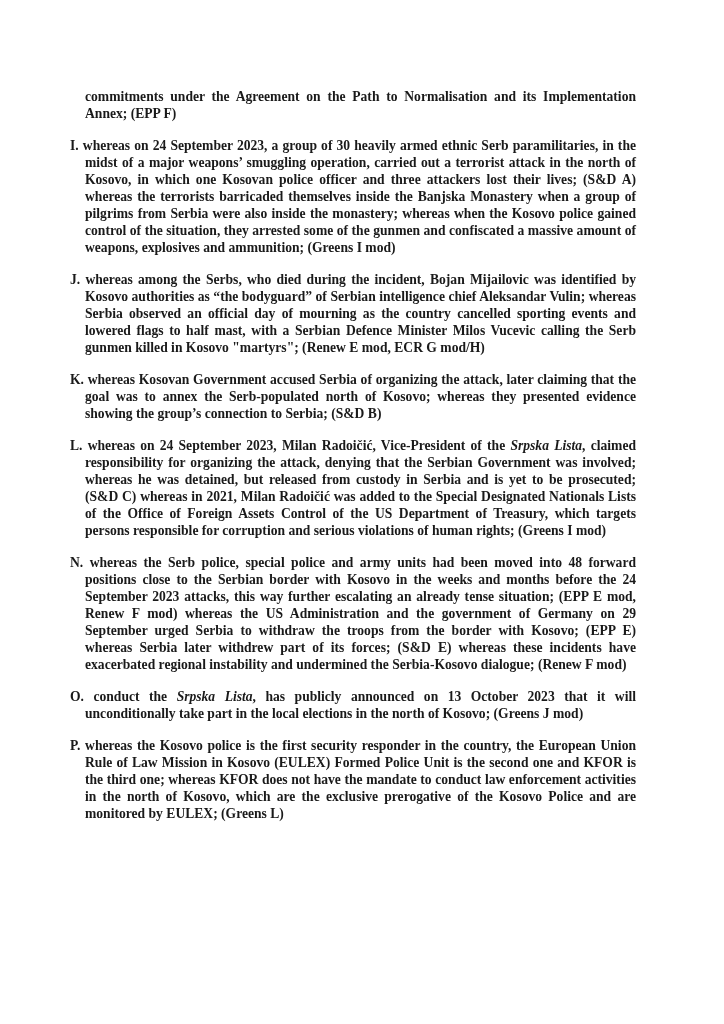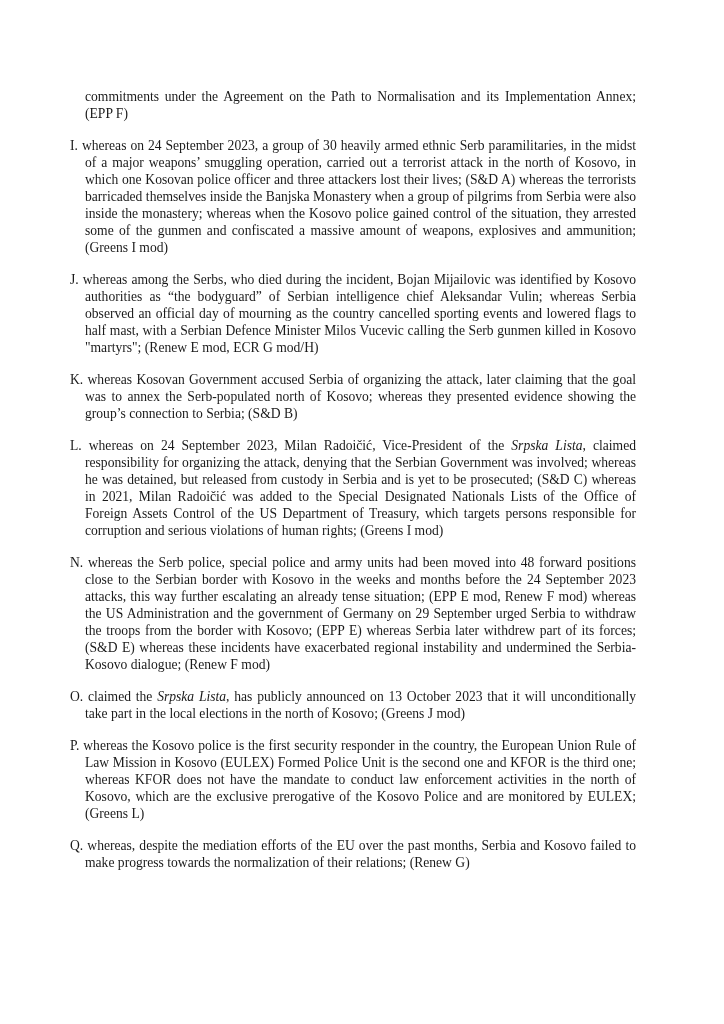"commitments under the Agreement on" .para { font-weight: none -> bold }
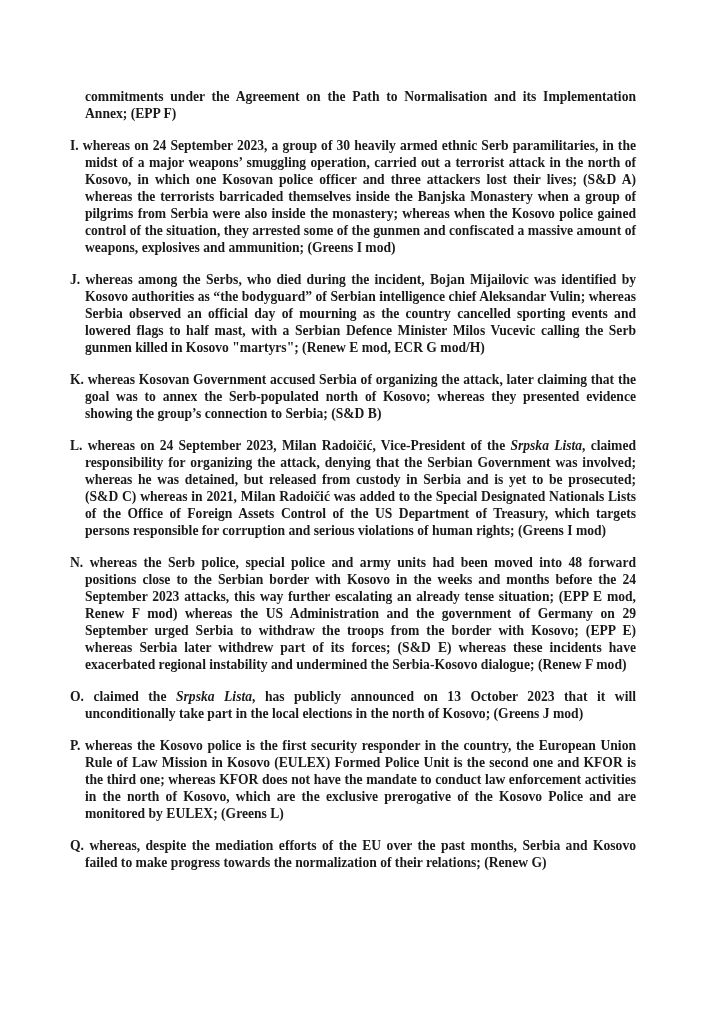"claimed the" span.txt { text: claimed -> conduct }
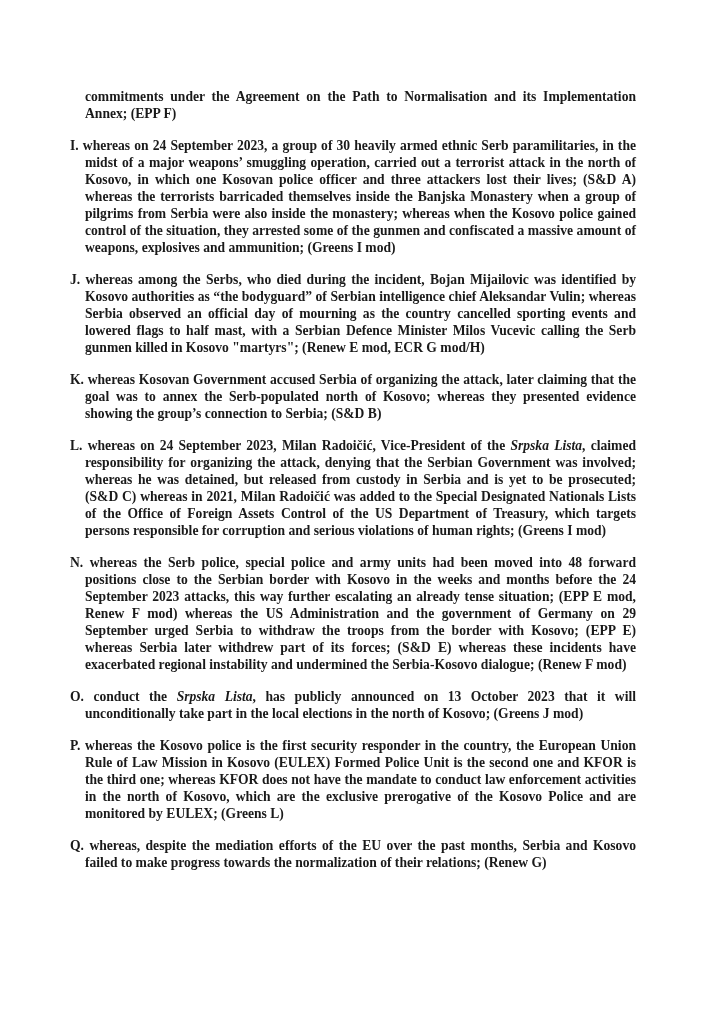"Q. whereas, despite the mediation" p.para { html: <p> <span>Q.</span> <span>whereas, despite the mediation efforts of the EU over the past months, Serbia and Kosovo failed to make progress towards the normalization of their relations; (Renew G)</span> </p> -> none }
